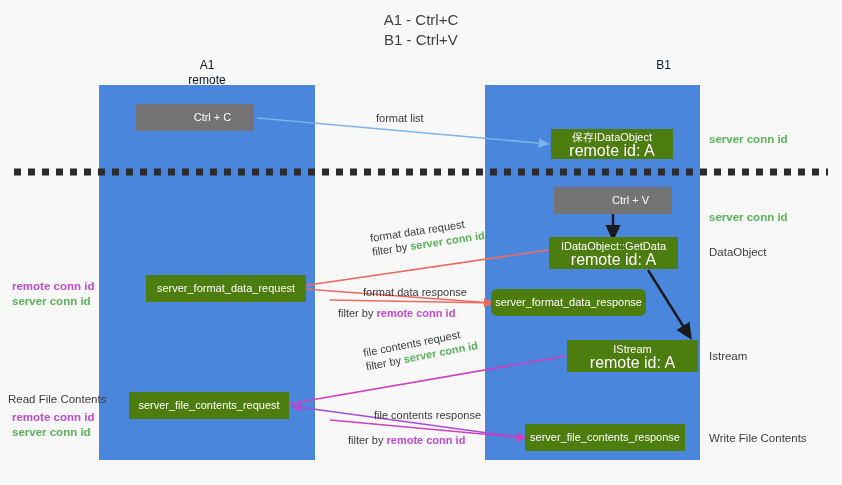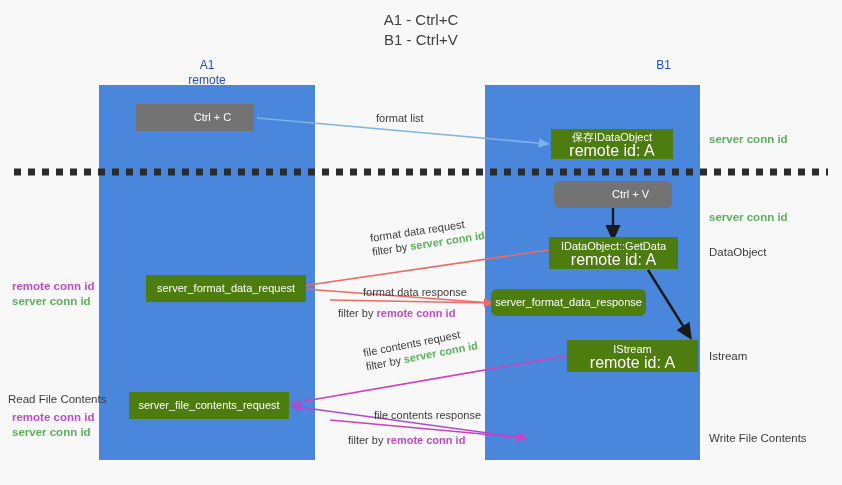"A1" .col-head { color: #1d4ed8 -> #0f172a }
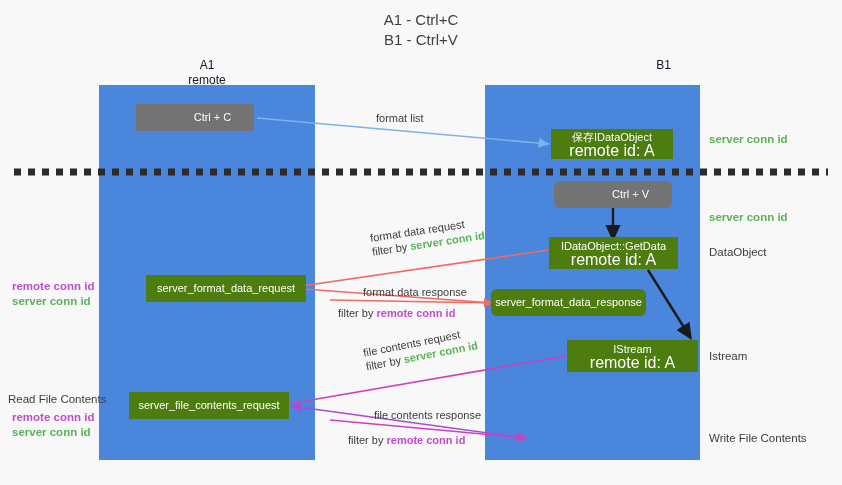"Ctrl + V" div.abs { border-radius: 6px -> none; top: 181px -> 187px }
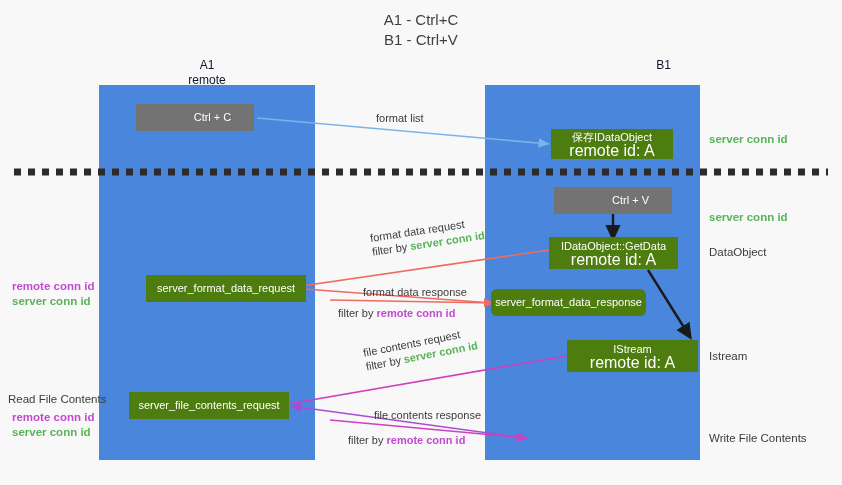"server_file_contents_response" div.abs { html: none -> <div> <span>server_file_contents_response</span> </div> }
